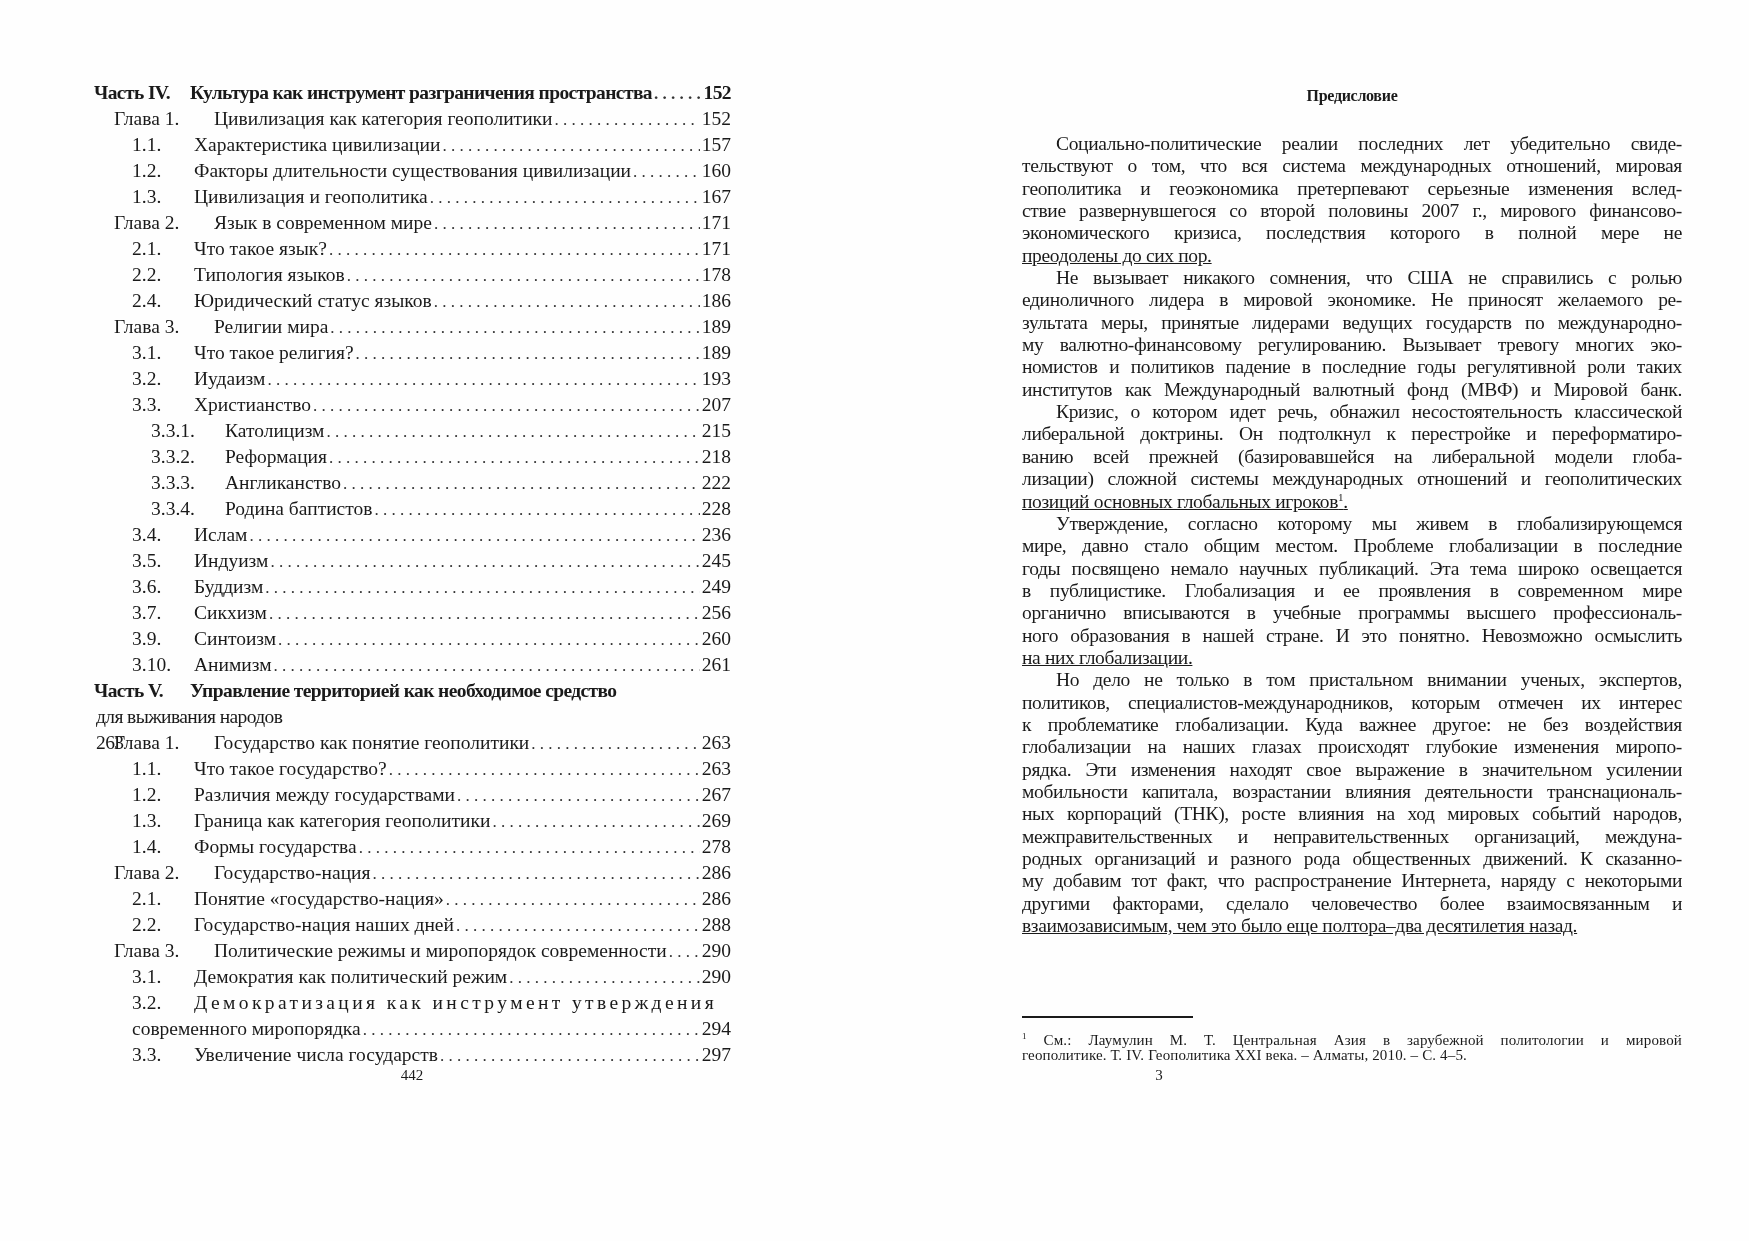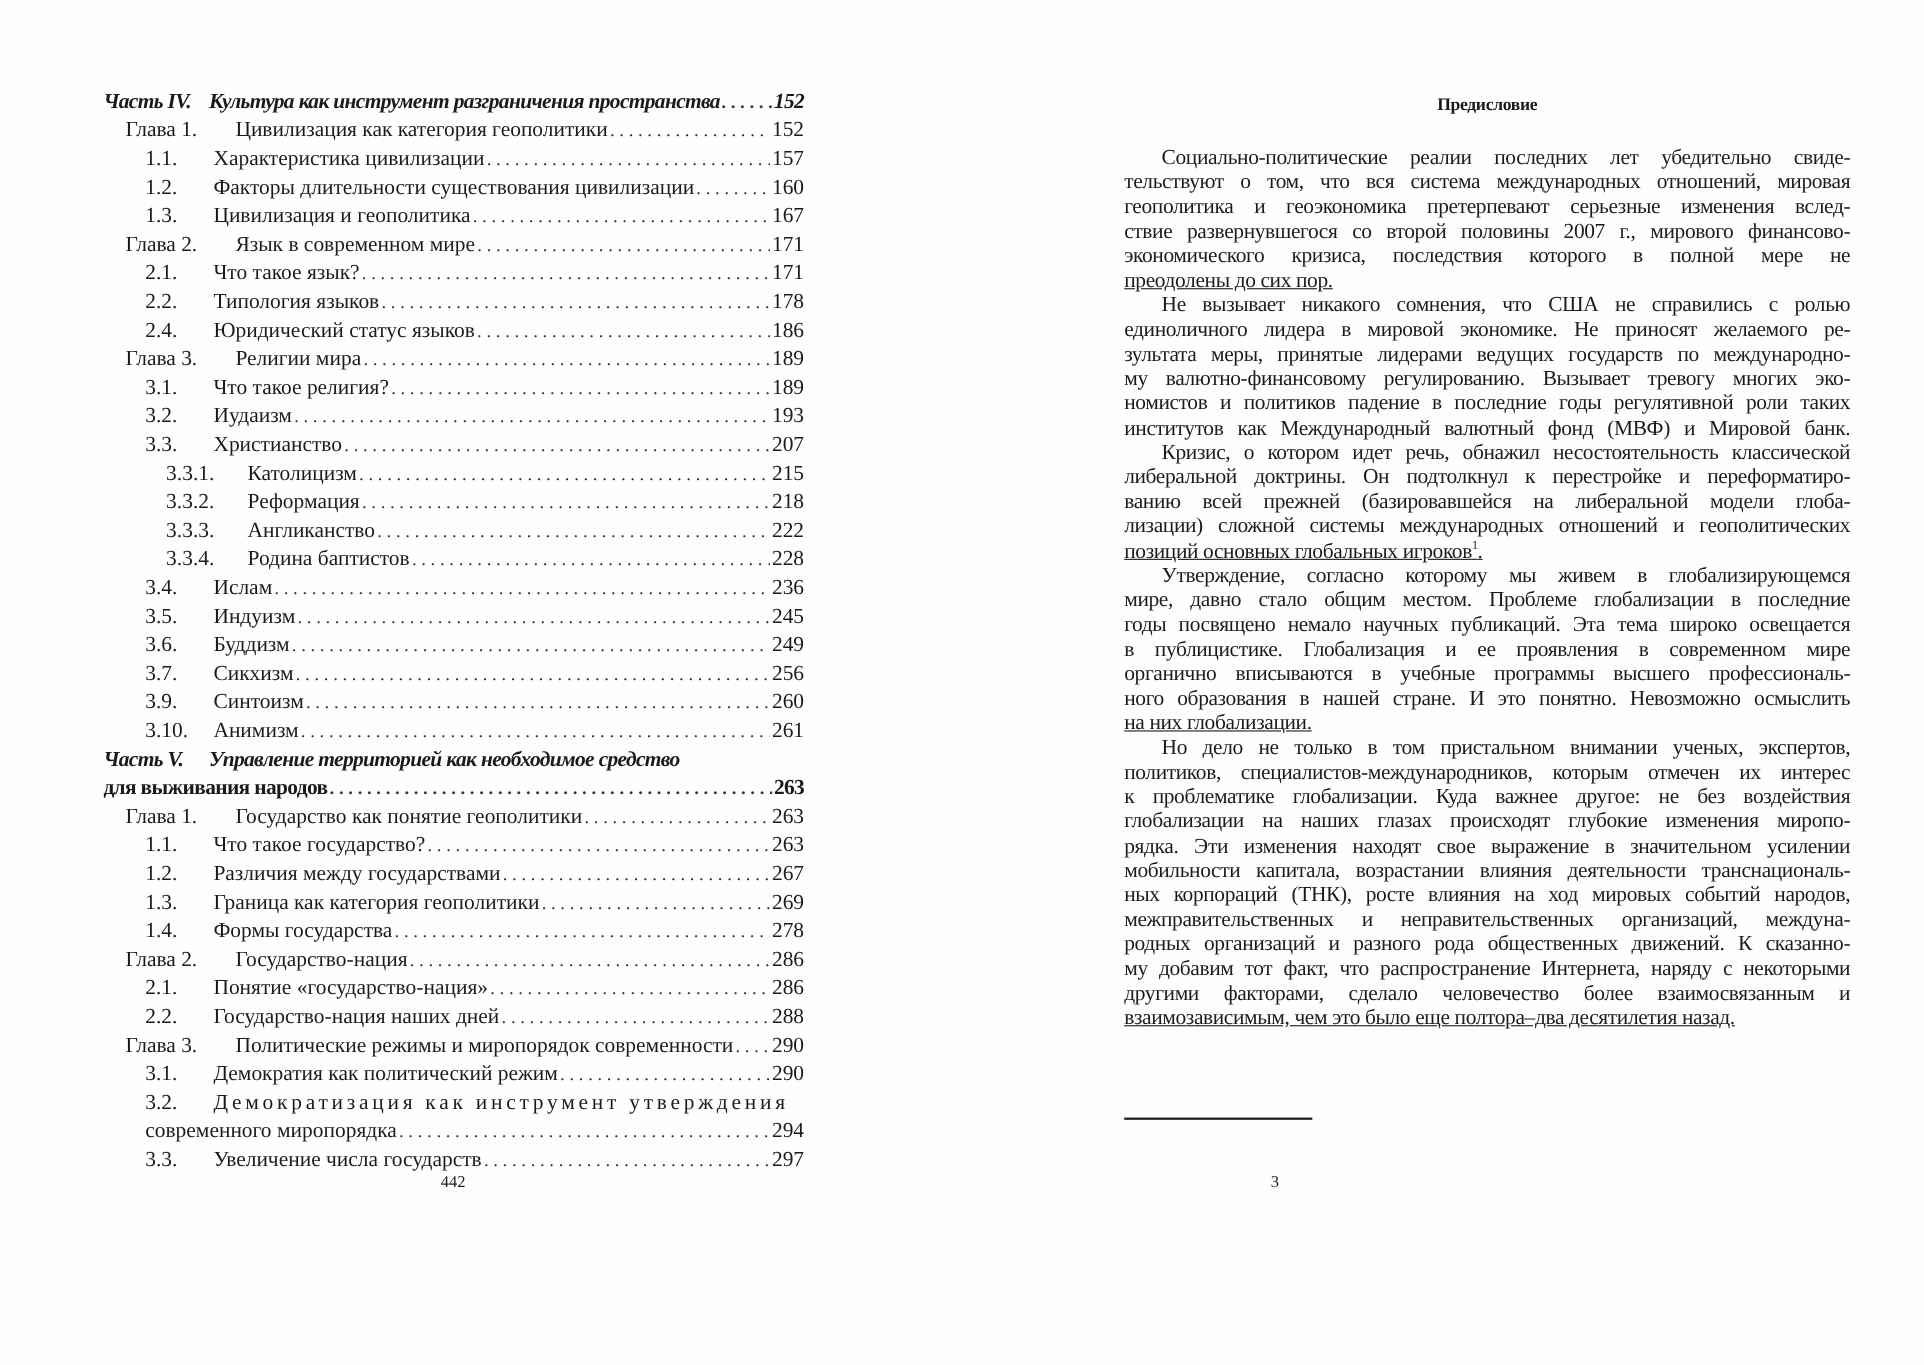"Часть IV." .lvl-part { font-style: italic -> none }
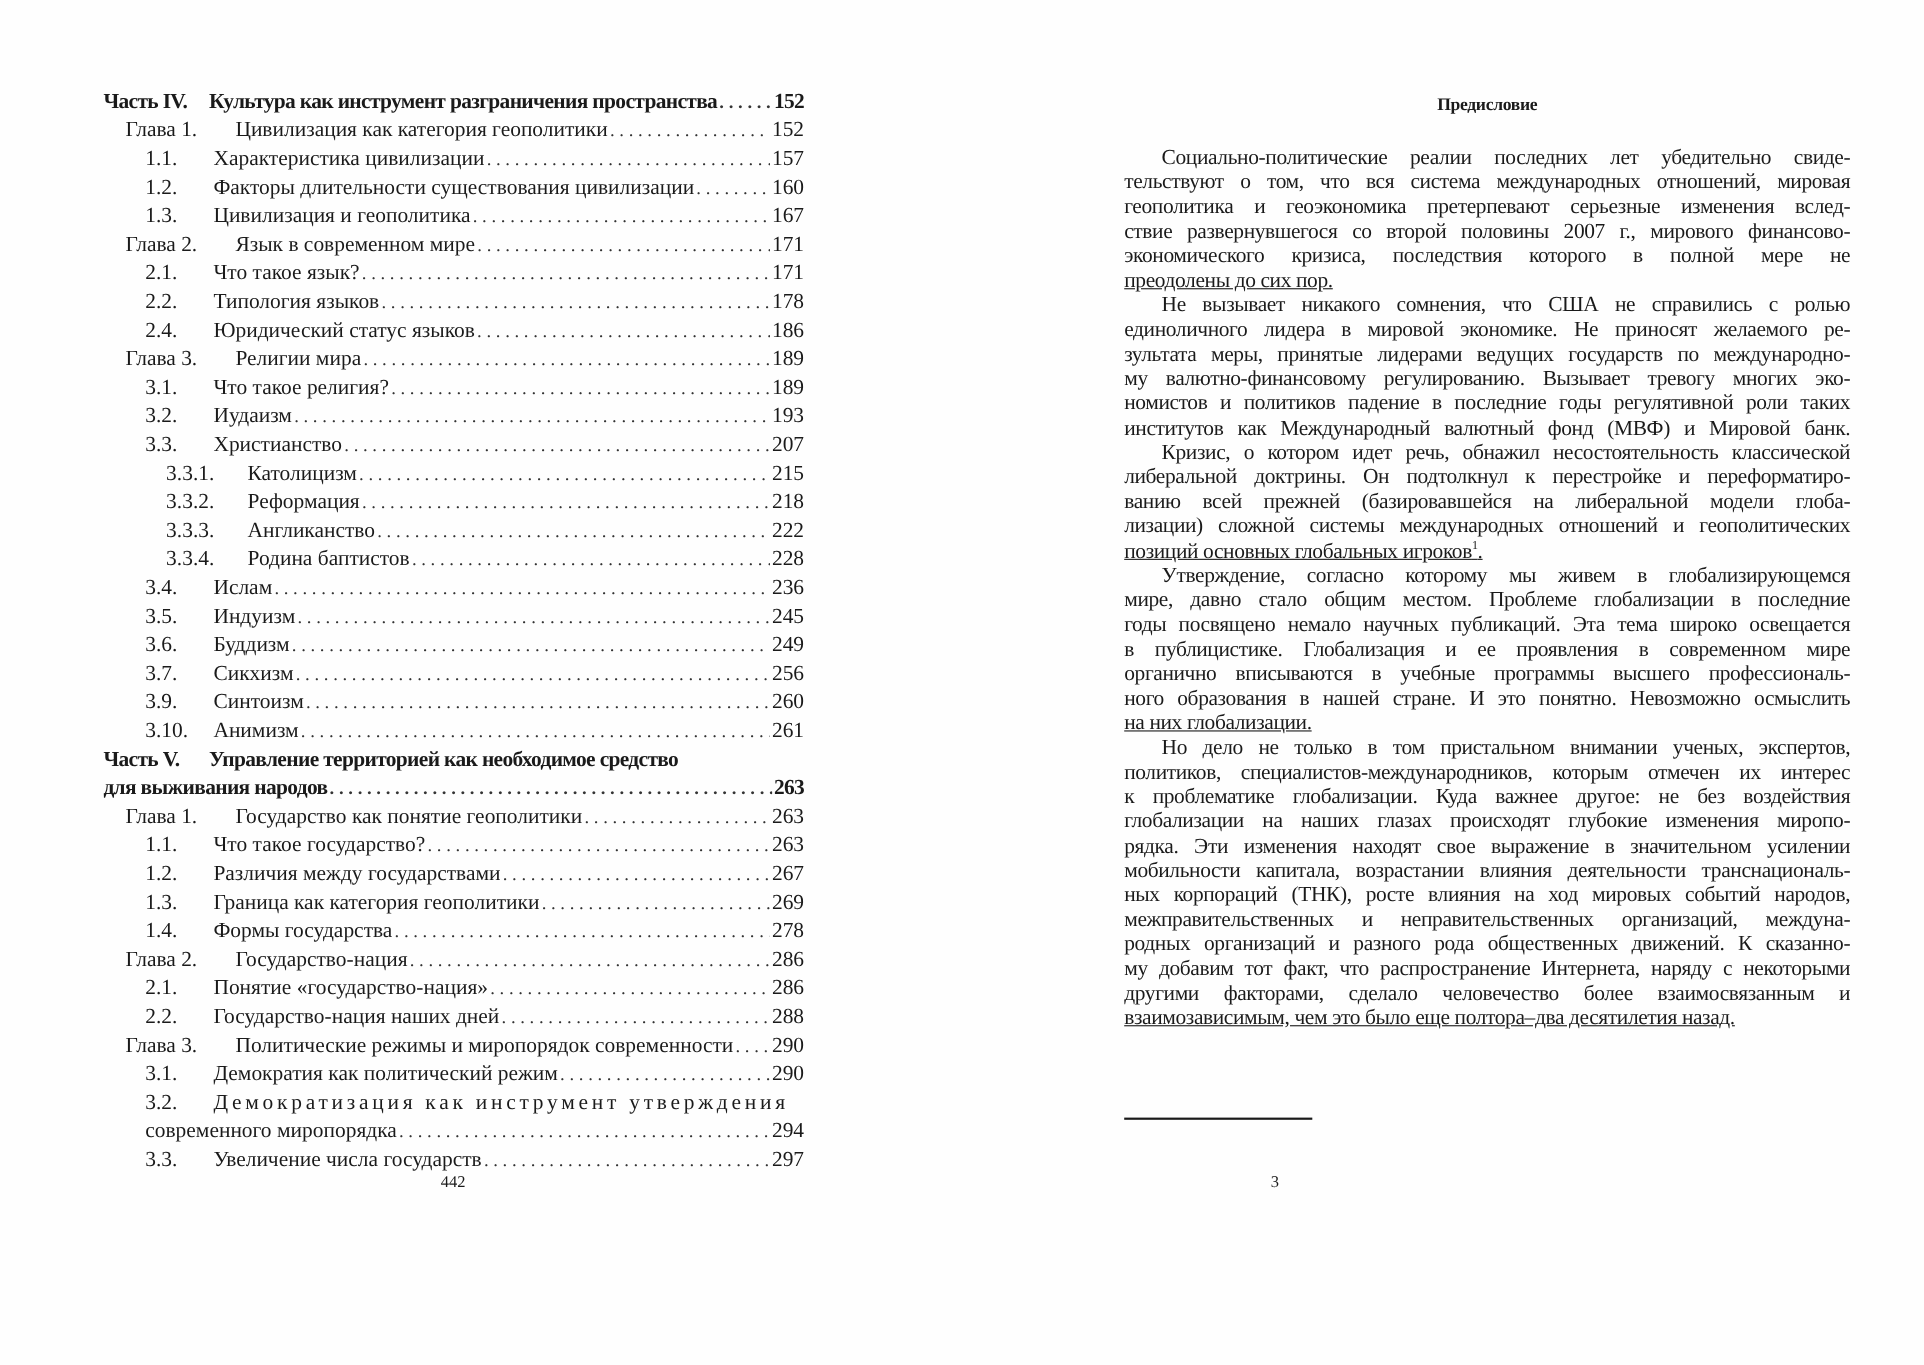"для выживания народов" .toc-row.part-cont { flex-direction: none -> column; font-weight: bold -> normal }
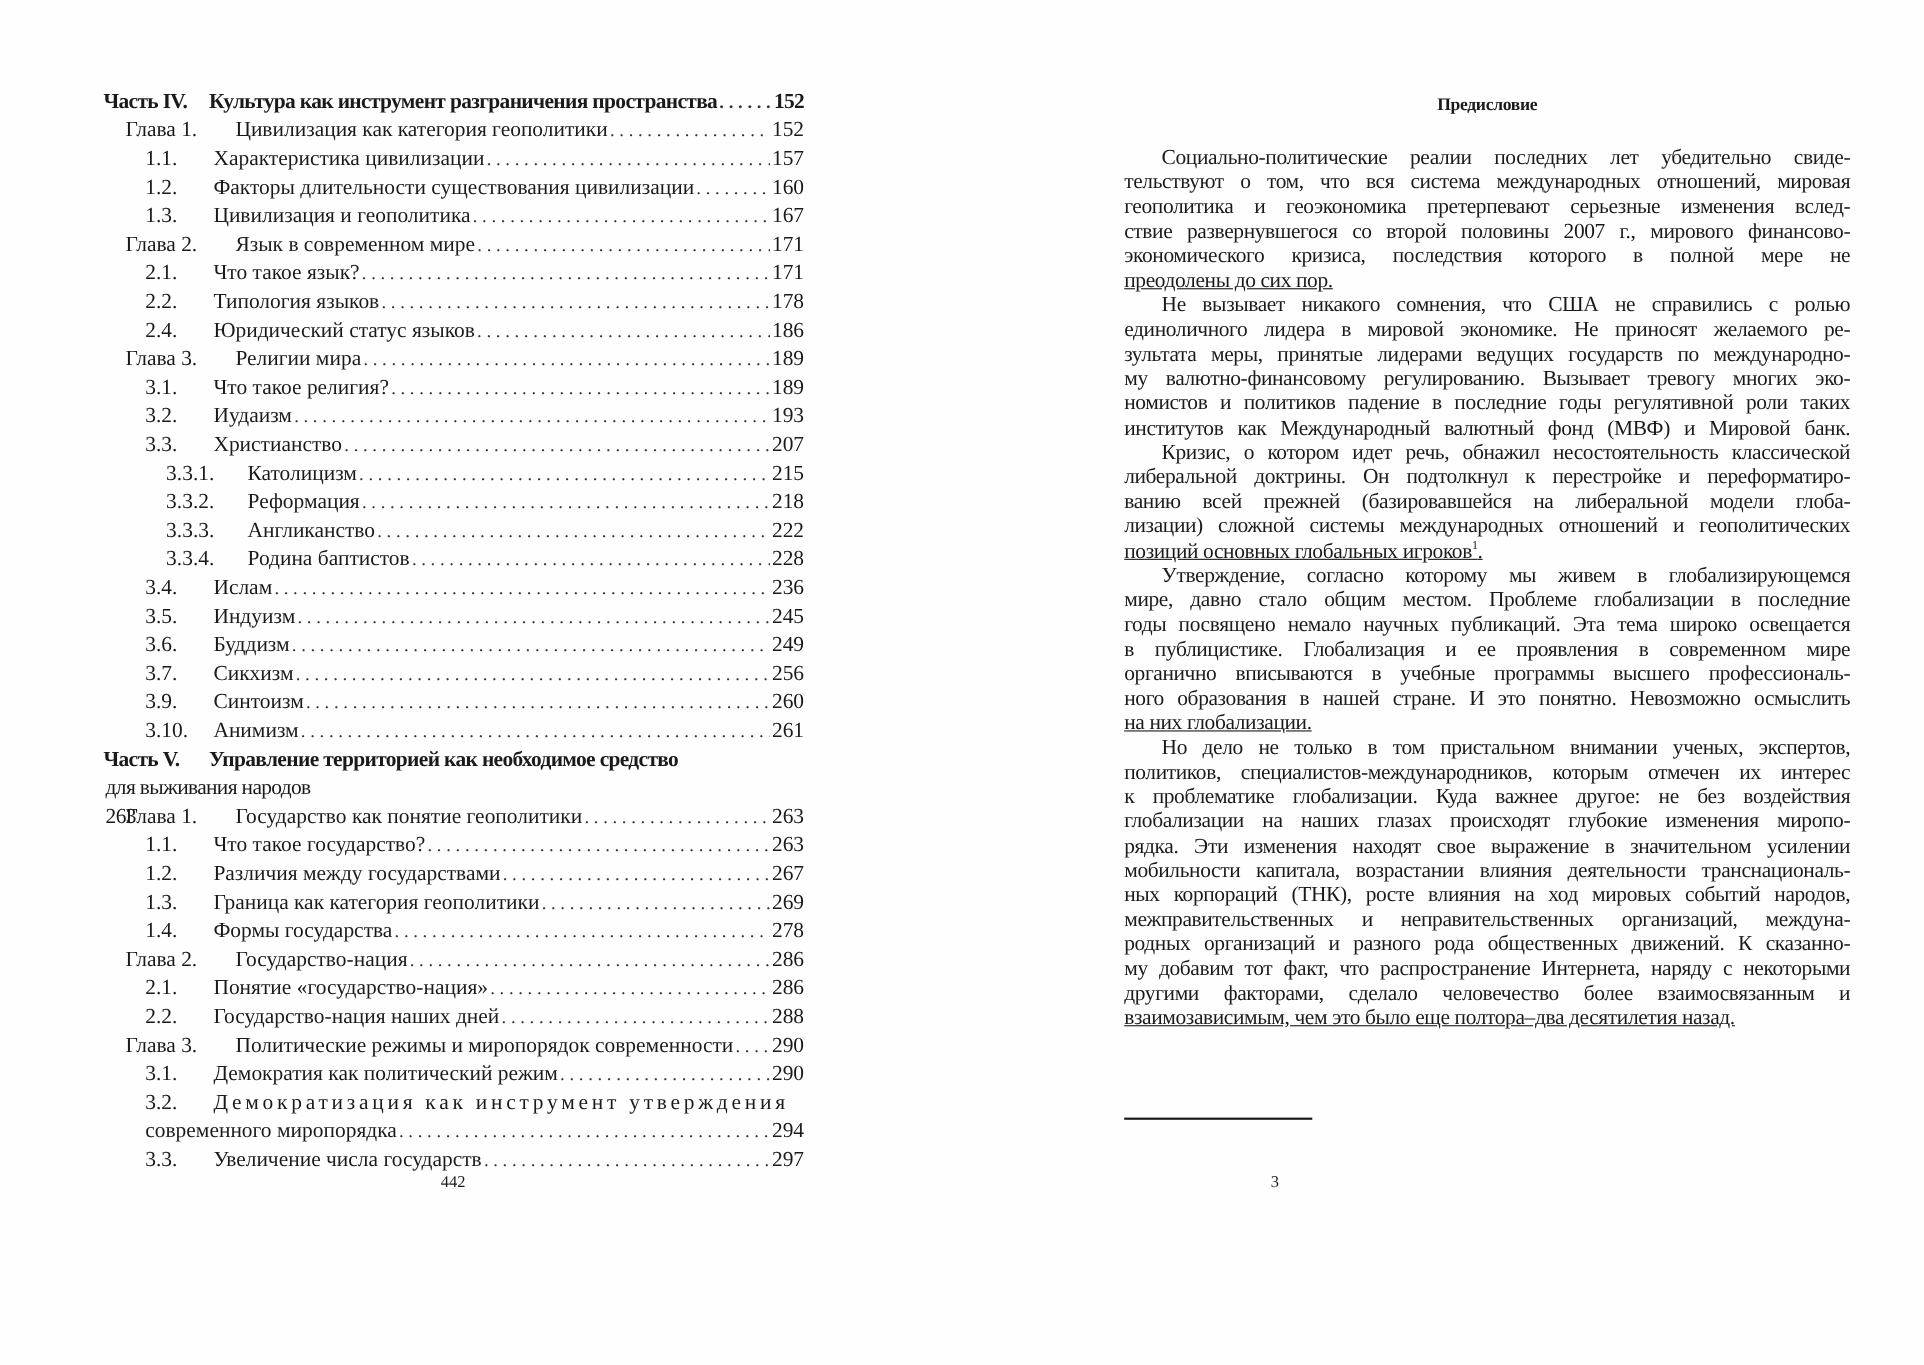"1 См.: Лаумулин М. Т." div.footnote { html: none -> <div> <div><sup>1</sup> <span>См.: Лаумулин М. Т. Центральная Азия в зарубежной политологии и мировой</span></div> <div><span>геополитике. Т. IV. Геополитика XXI века. – Алматы, 2010. – С. 4–5.</span></div> </div> }
